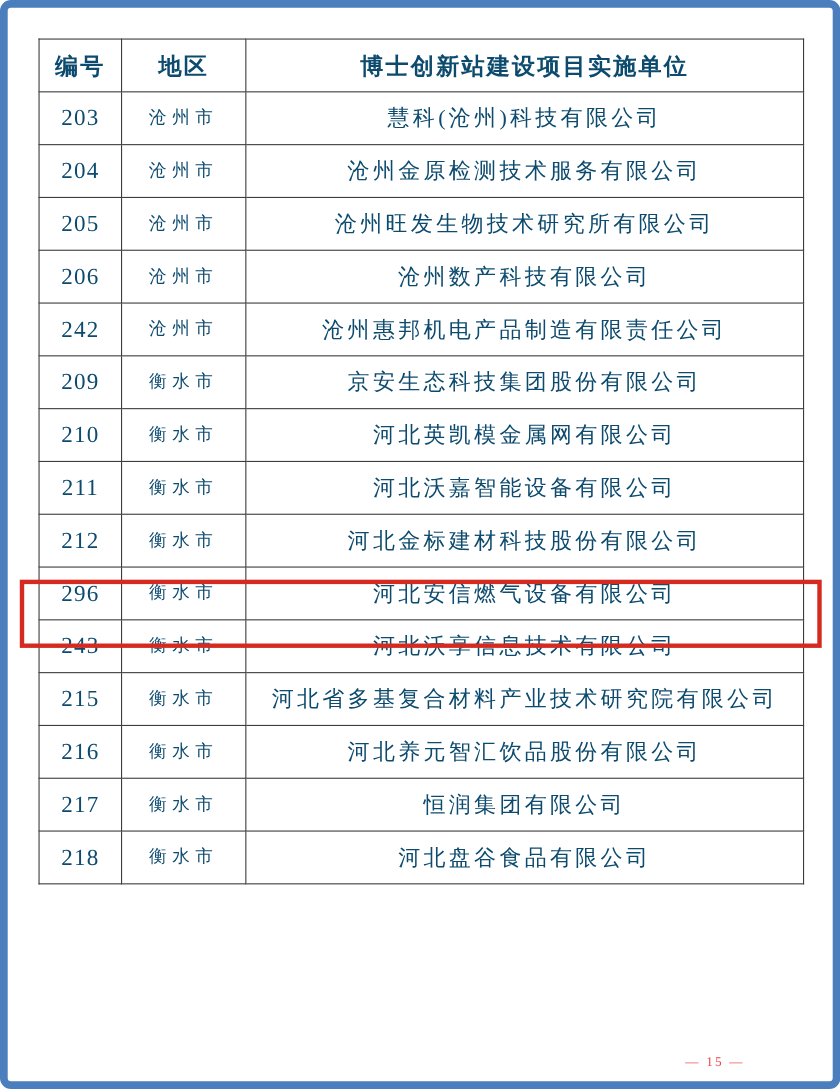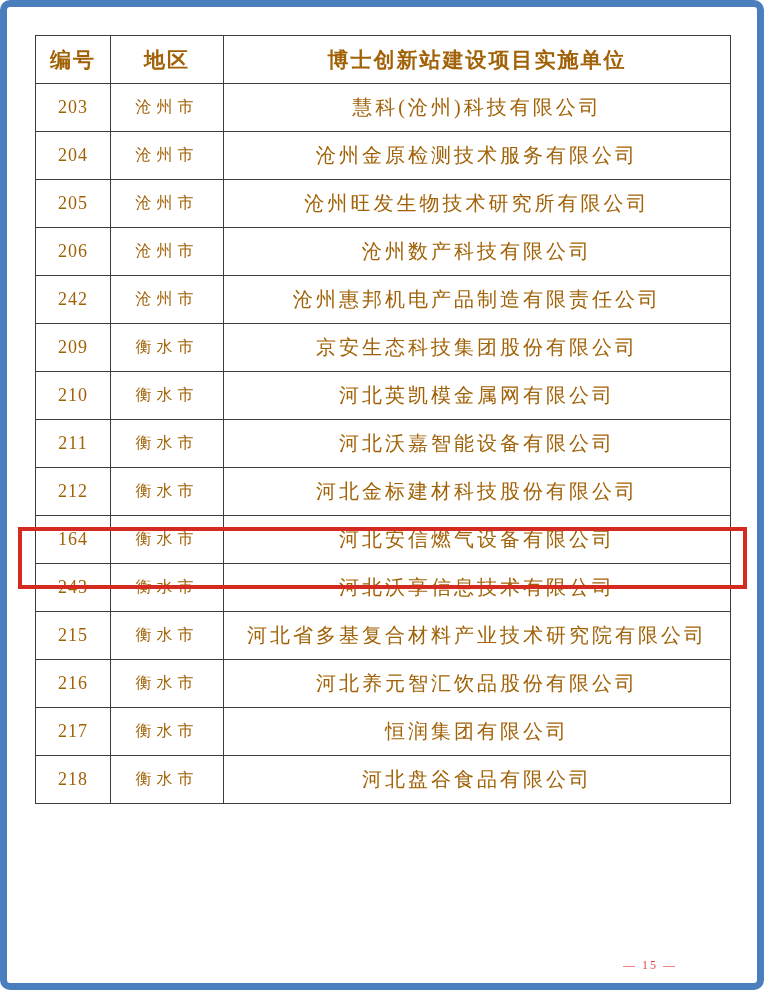"编号" table.units { color: #a16207 -> #0c4a6e }
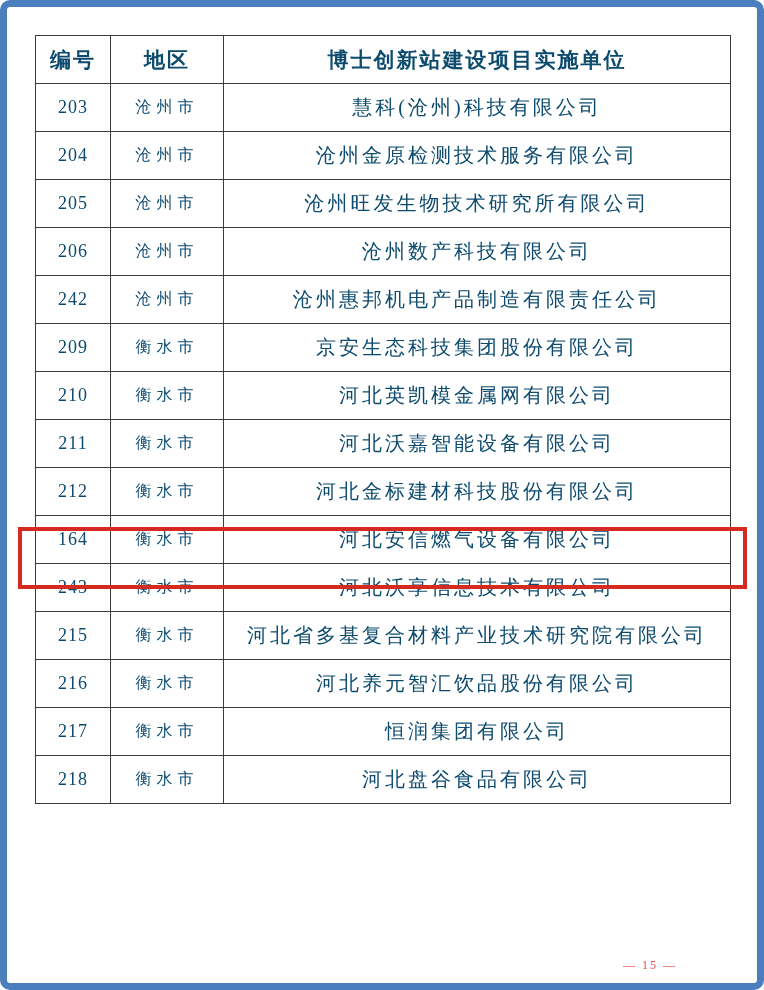"203" td.num-cell { font-size: 18px -> 21px }
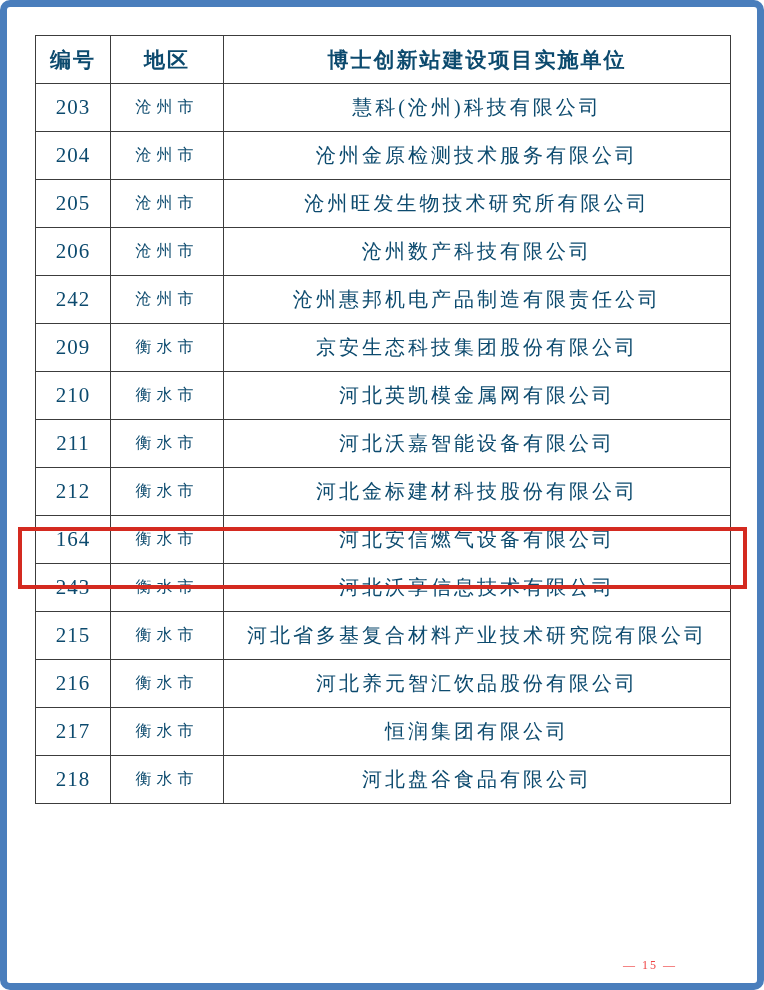"164" td.num-cell { text: 164 -> 296 }
